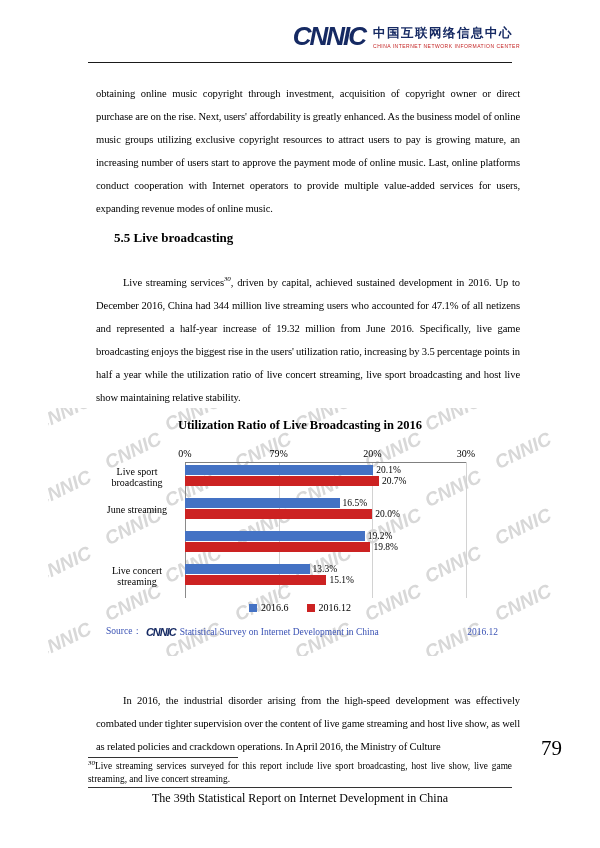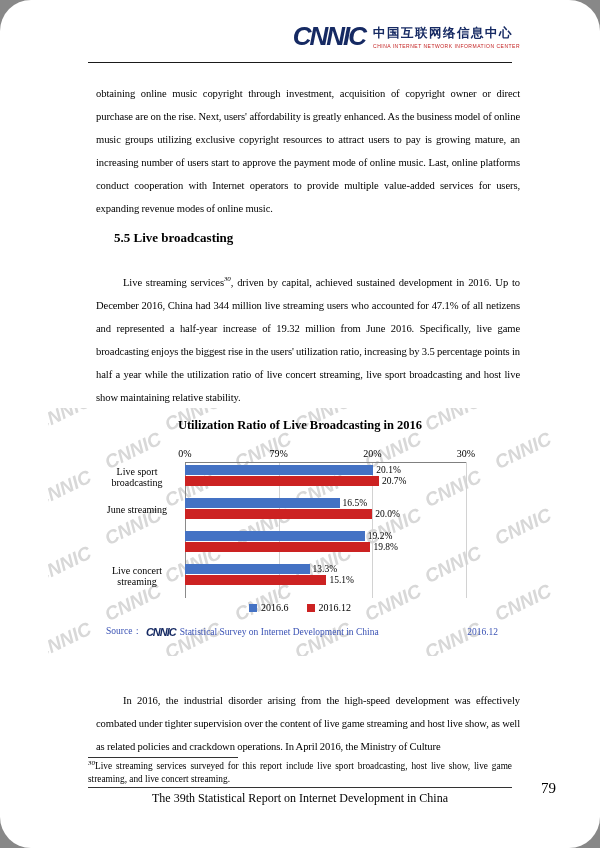"CNNIC" .page { border-radius: 31px -> none }
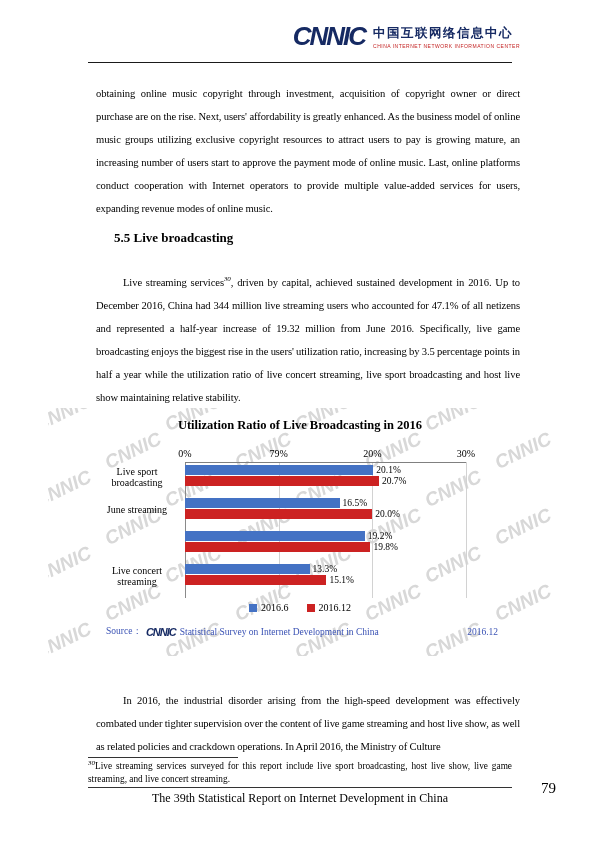"79" .page-number { font-size: 15px -> 21px; top: 780px -> 736px }
